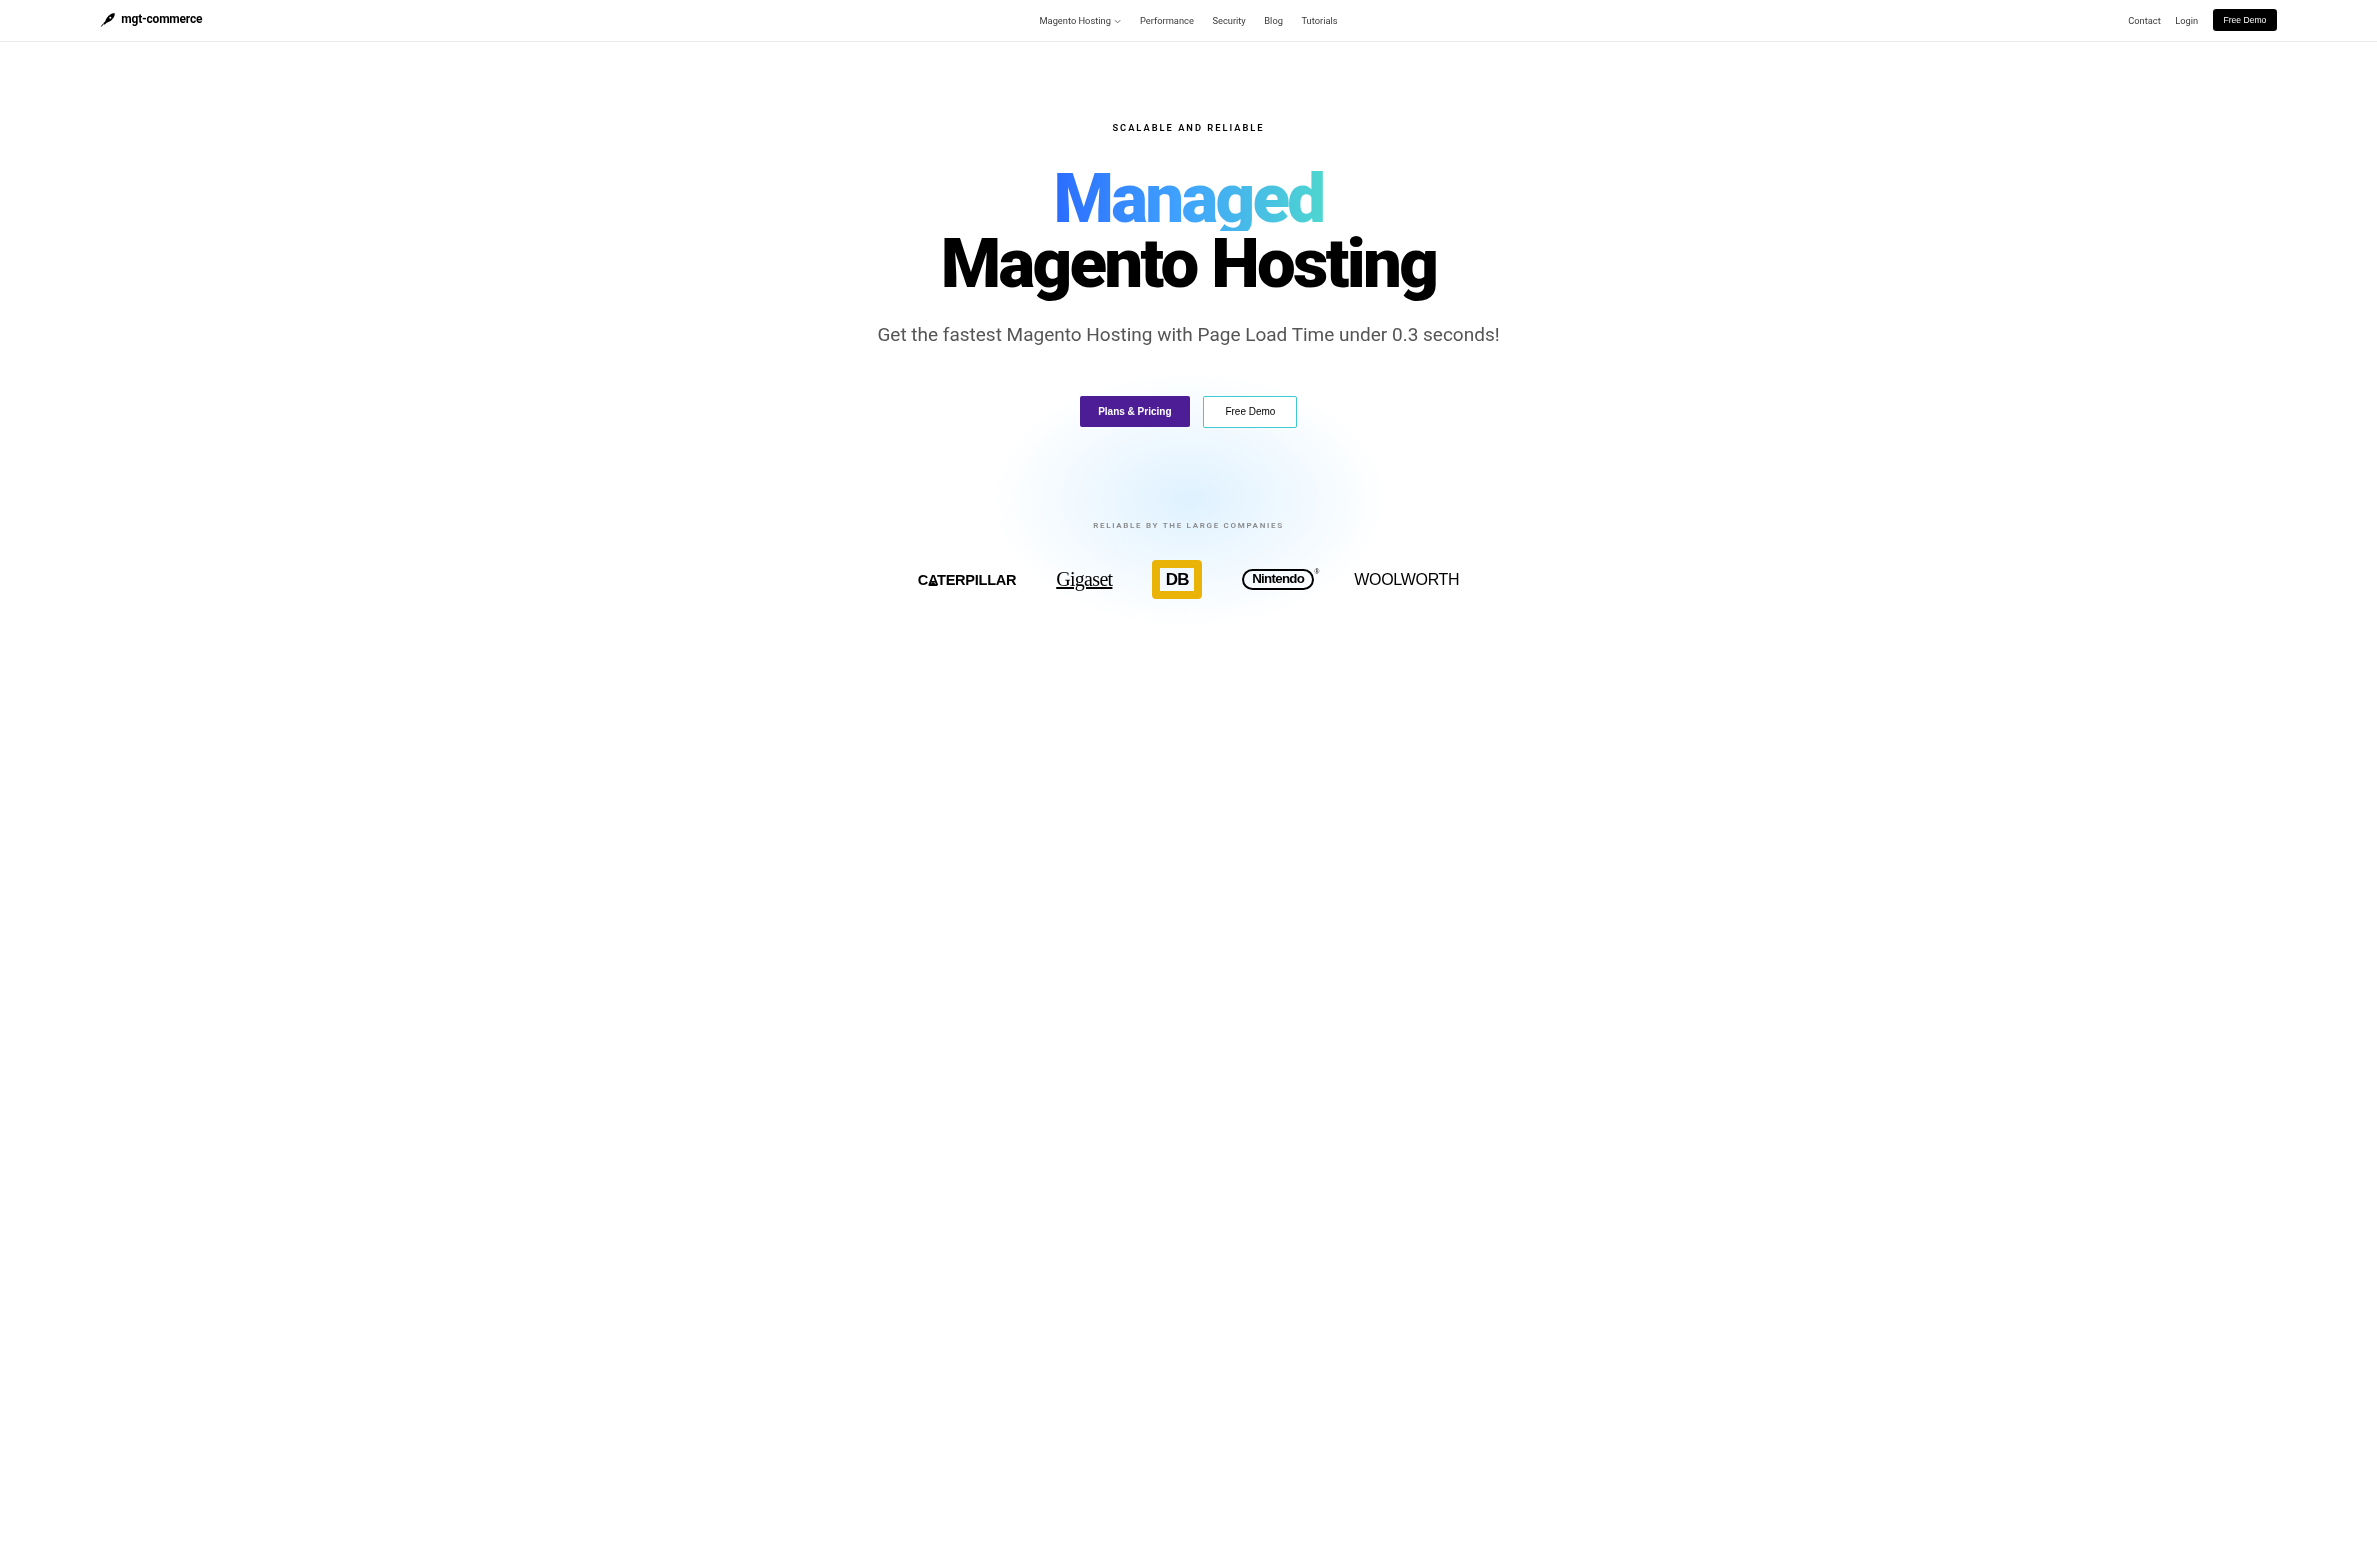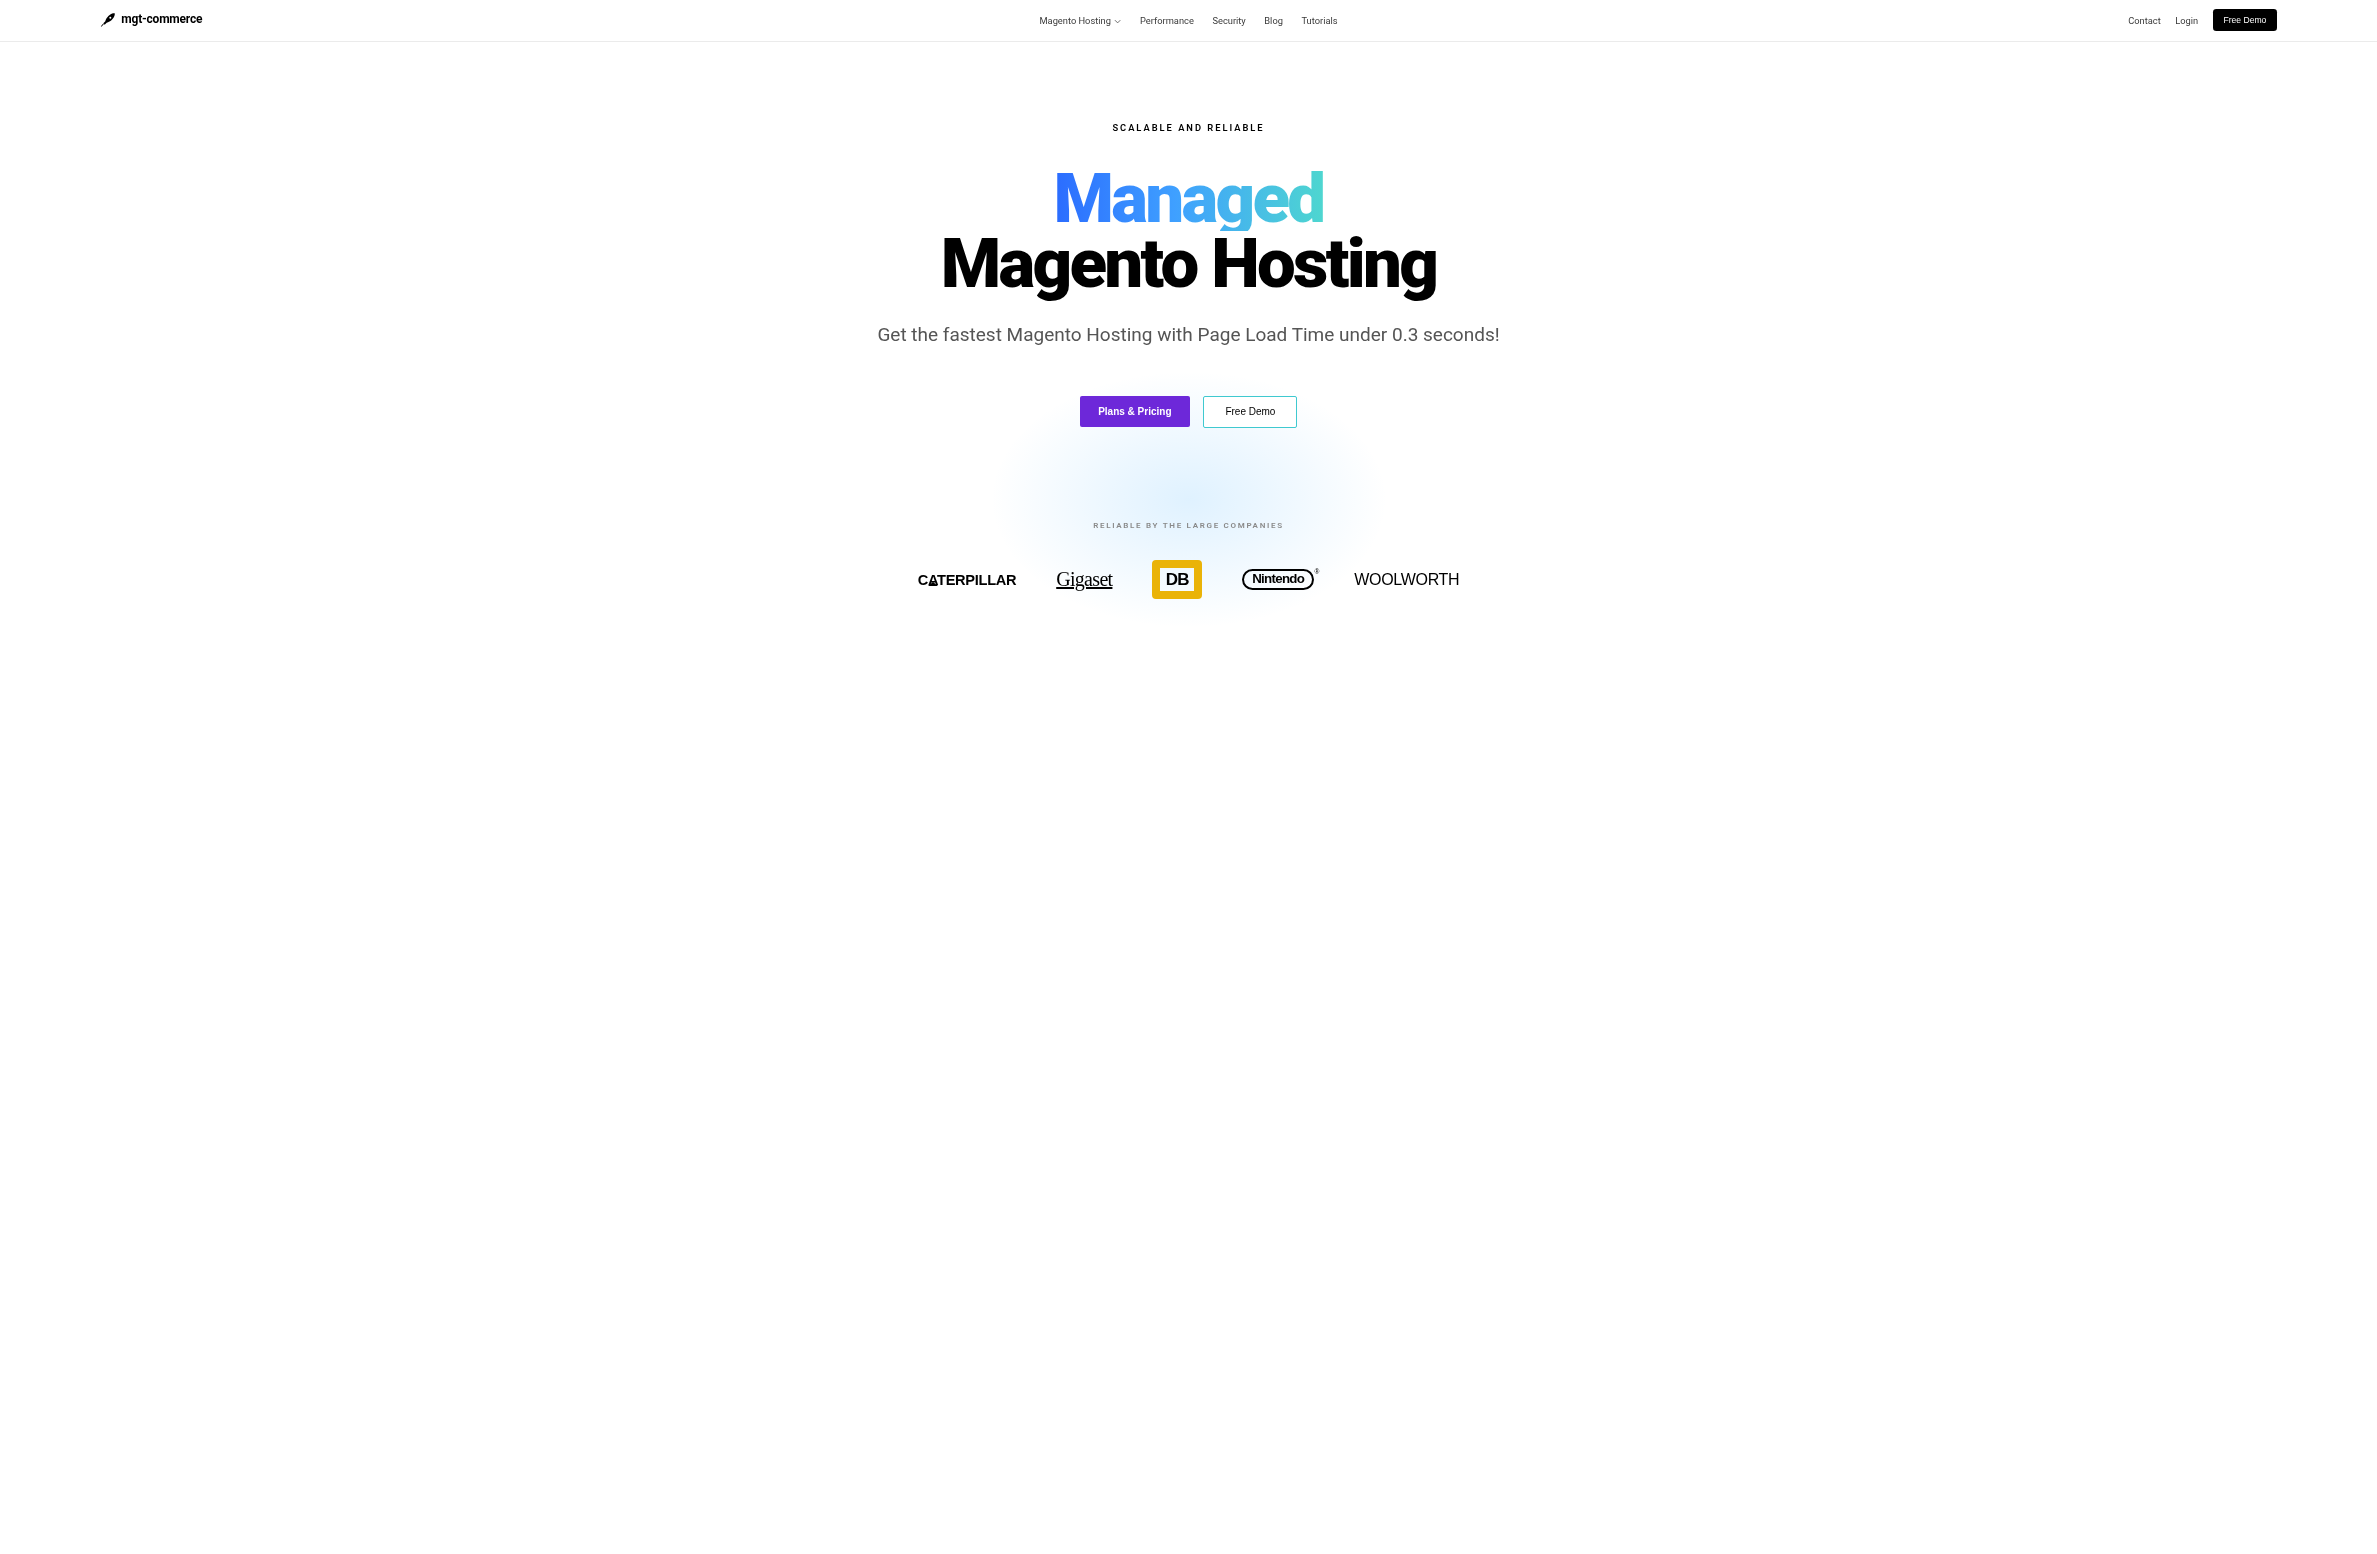"Plans & Pricing" .btn-hero-primary { background: #6d28d9 -> #4c1d95 }
